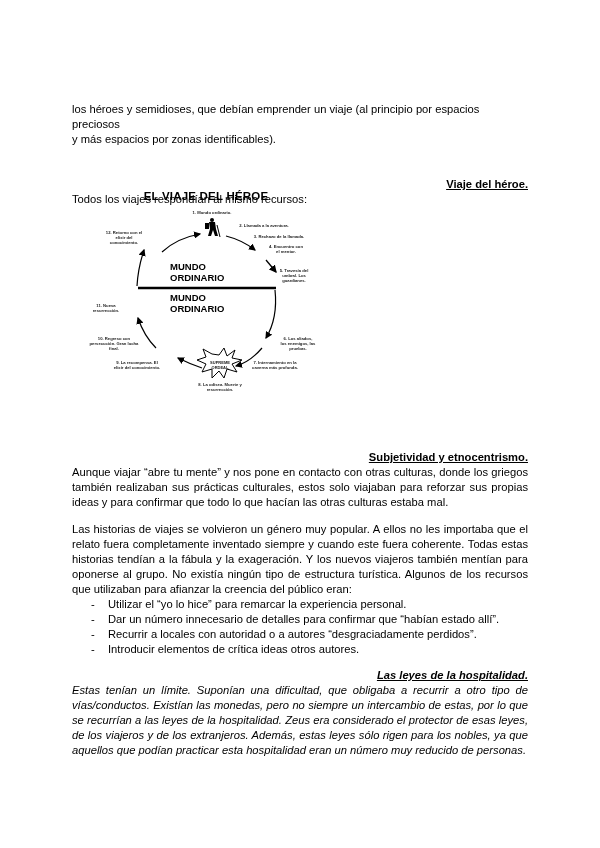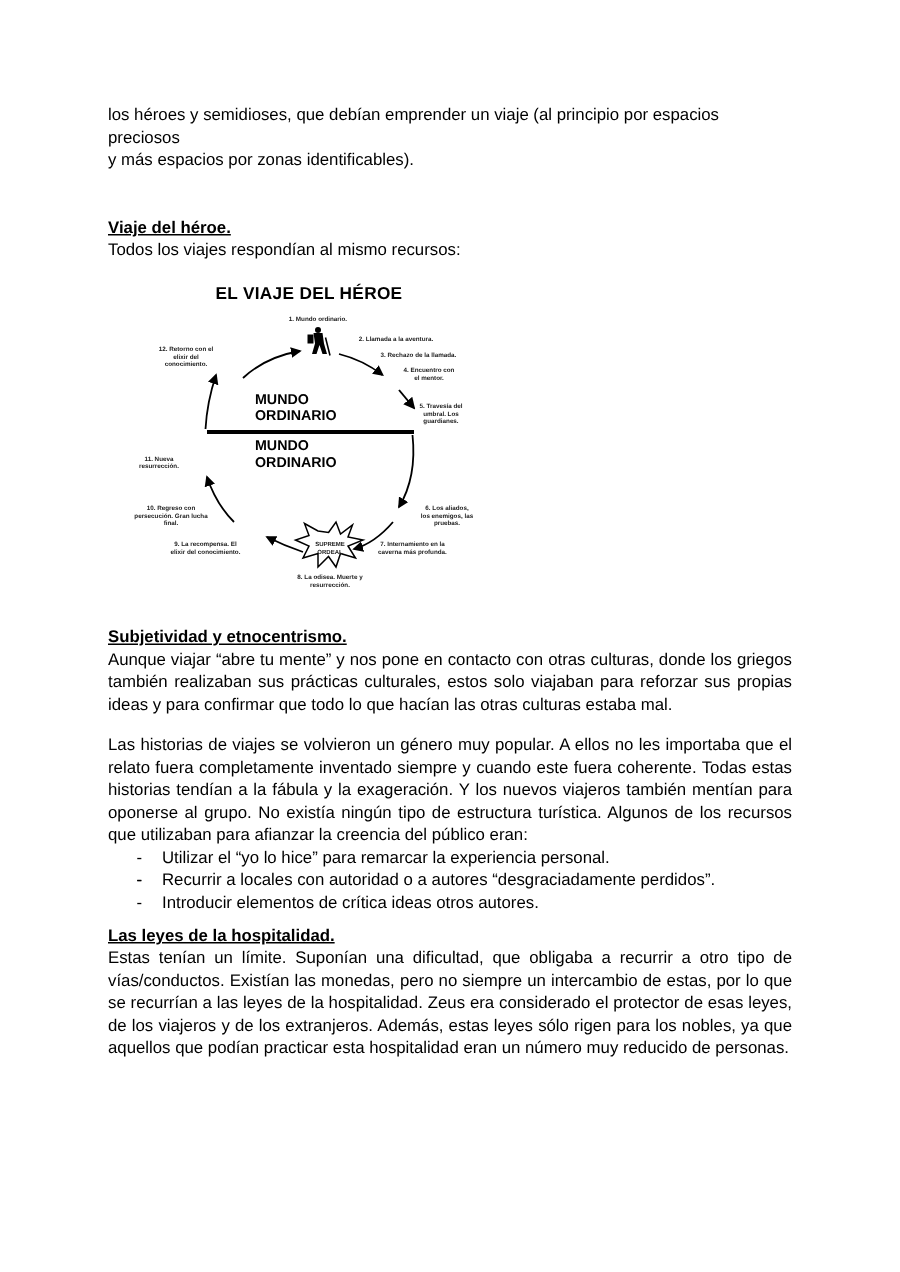"los héroes y semidioses, que" .block { margin-top: none -> 32px }
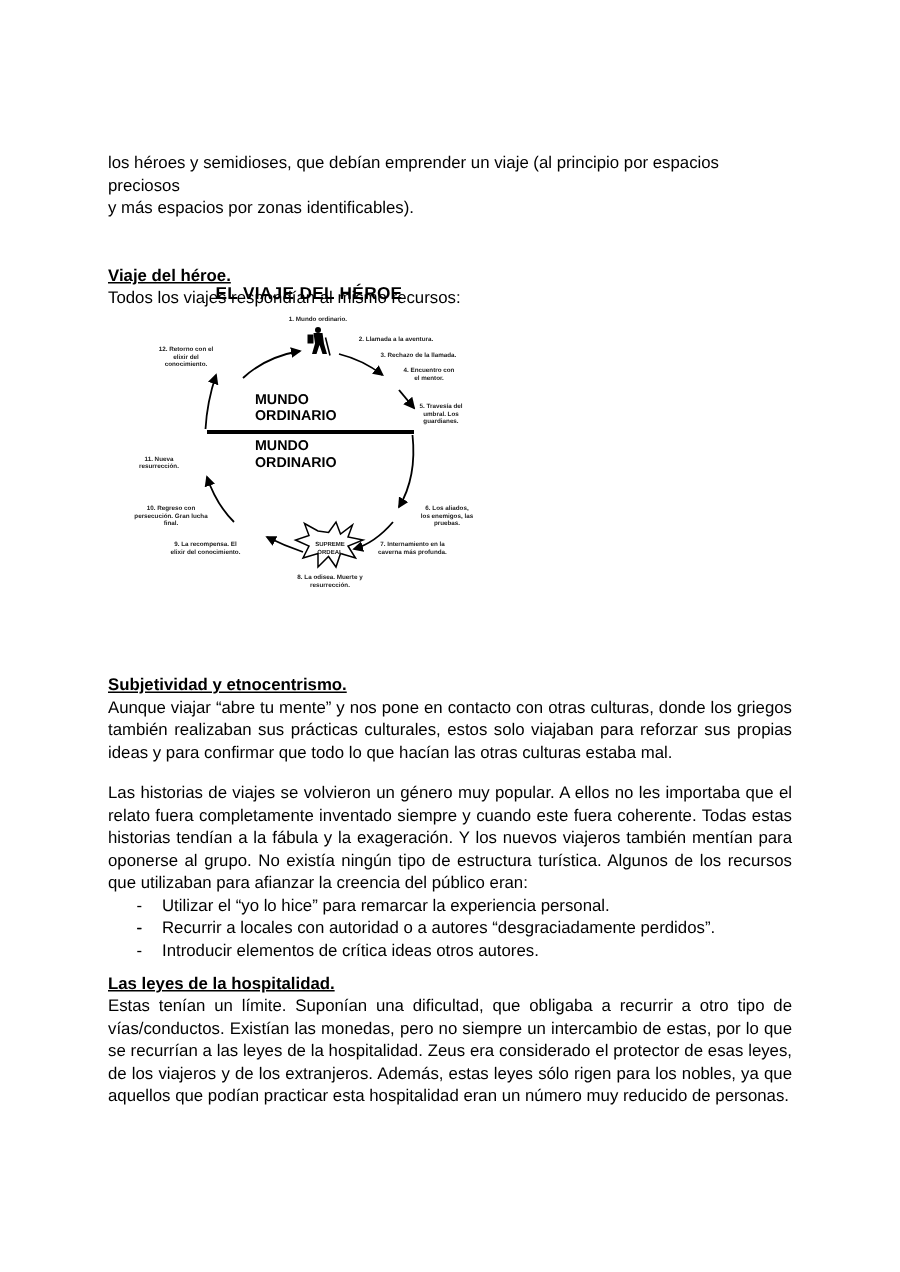"Viaje del héroe." .heading { text-align: none -> right }
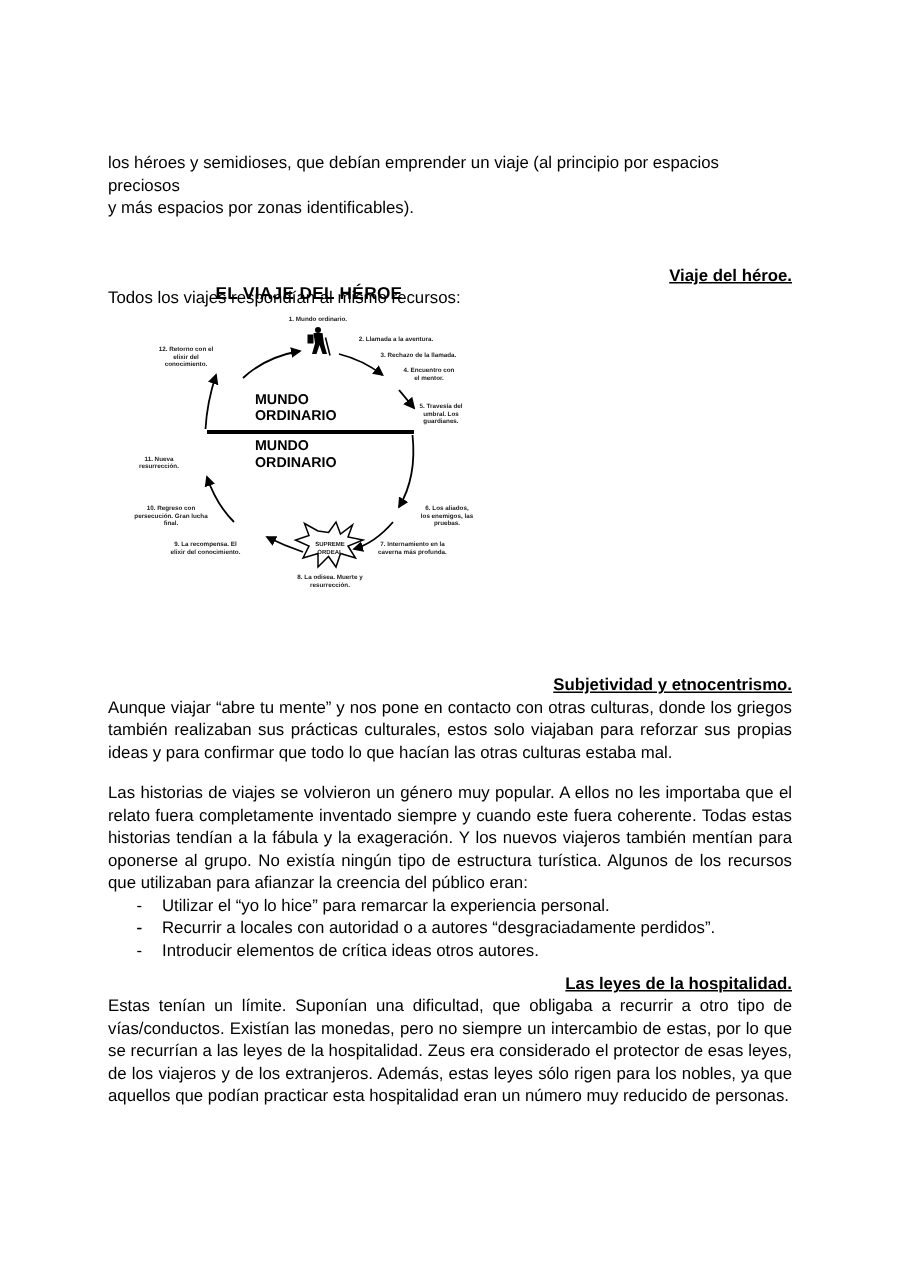"Dar un número innecesario de" span { html: none -> <span>Dar un número innecesario de detalles para confirmar que “habían estado allí”.</span> }
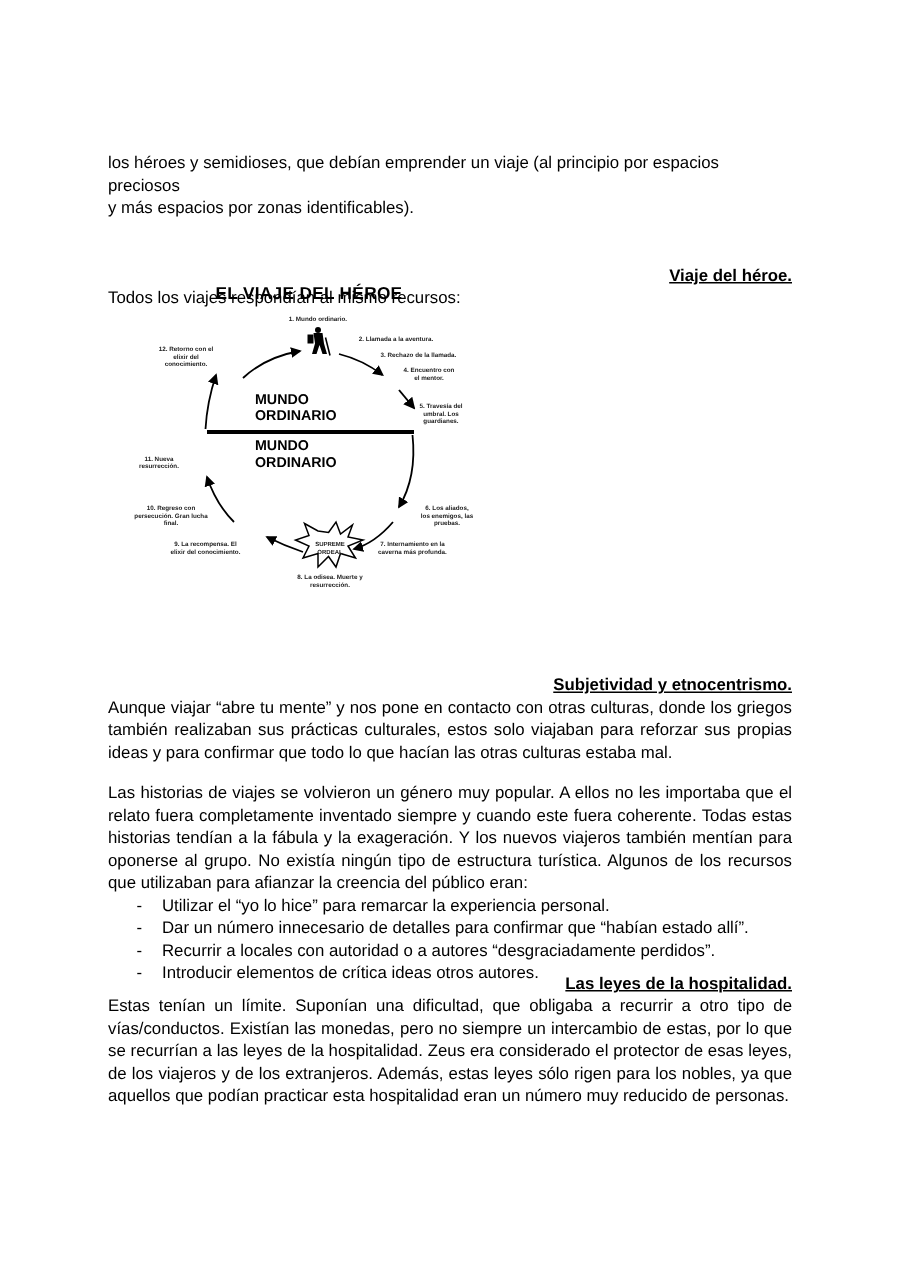"Las leyes de la hospitalidad." div.block { font-style: none -> italic; top: 617px -> 636px }
